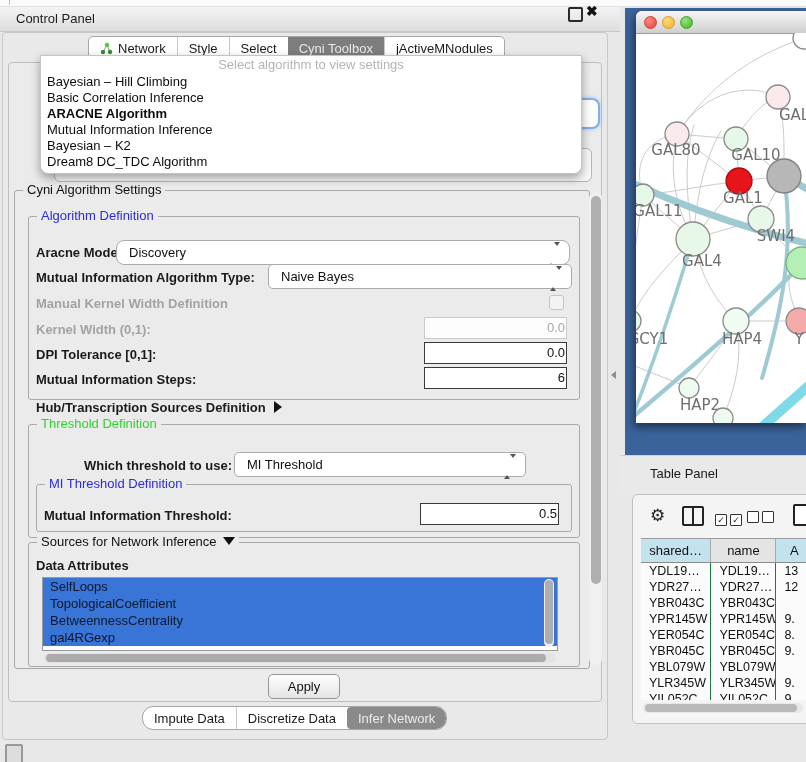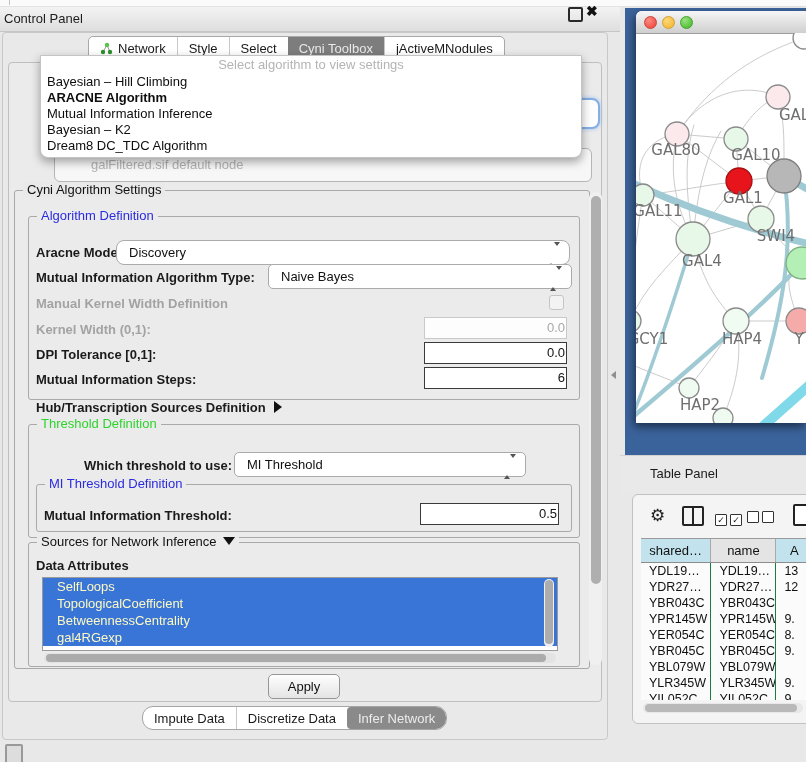"Control Panel" #titlebar .title { left: 4px -> 16px }
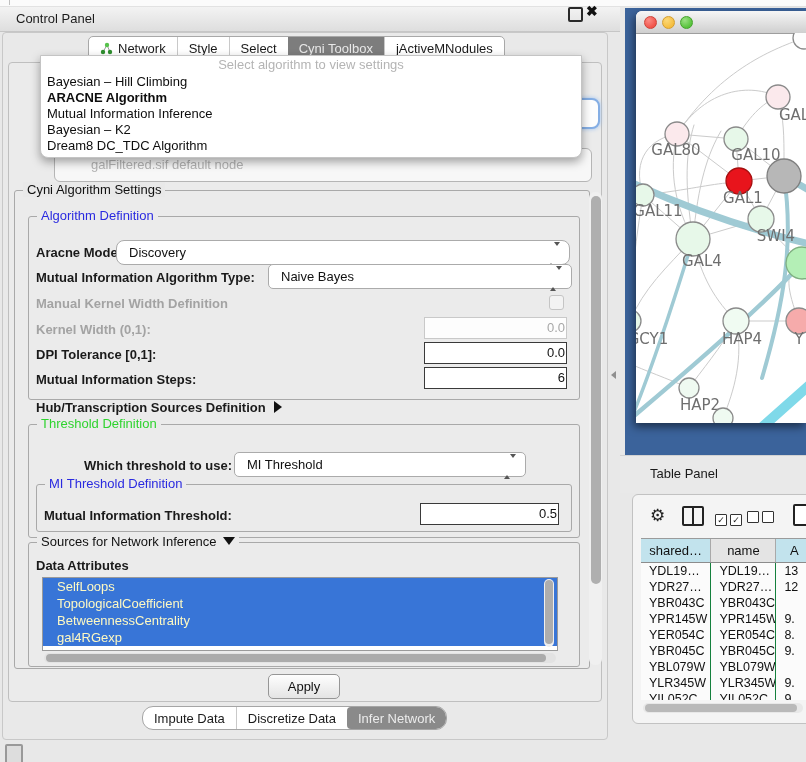"Basic Correlation Inference" div.dd-item { html: none -> <div>Basic Correlation Inference</div> }
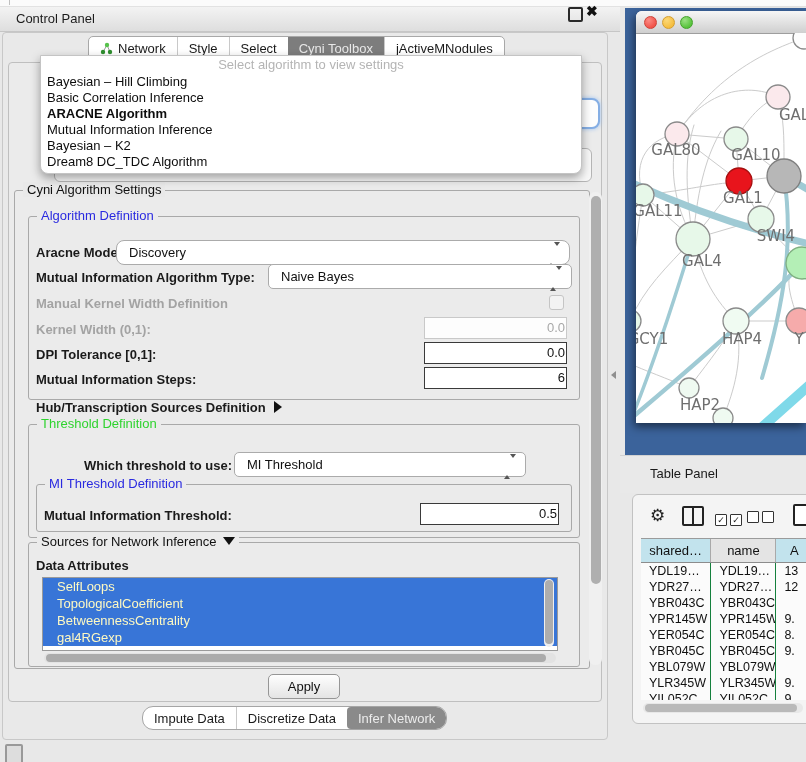"SelfLoops" .src-item { color: #fef9c3 -> #0f172a; padding-left: 14px -> 7px }
